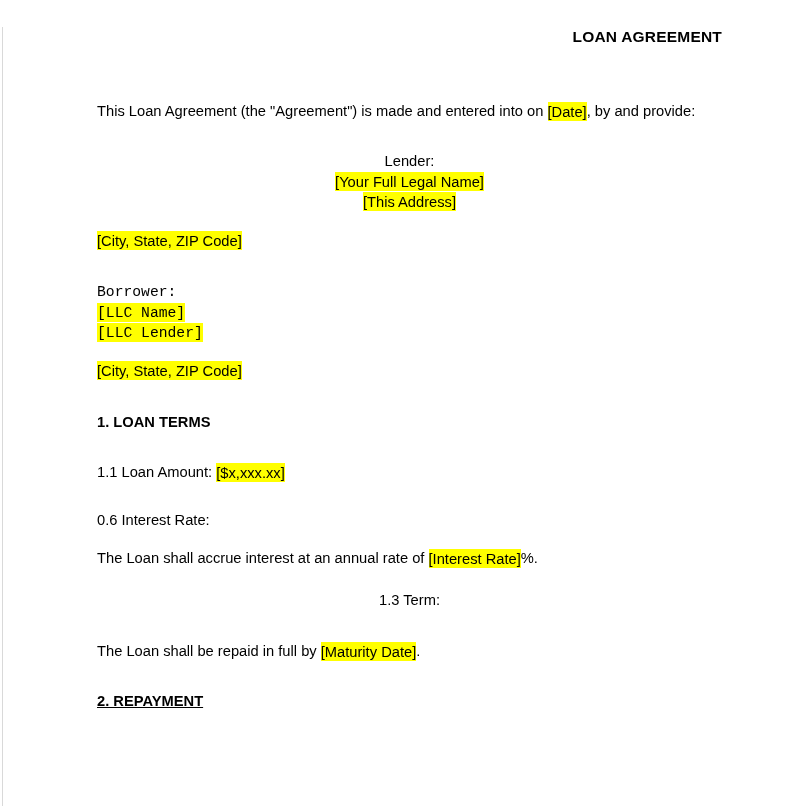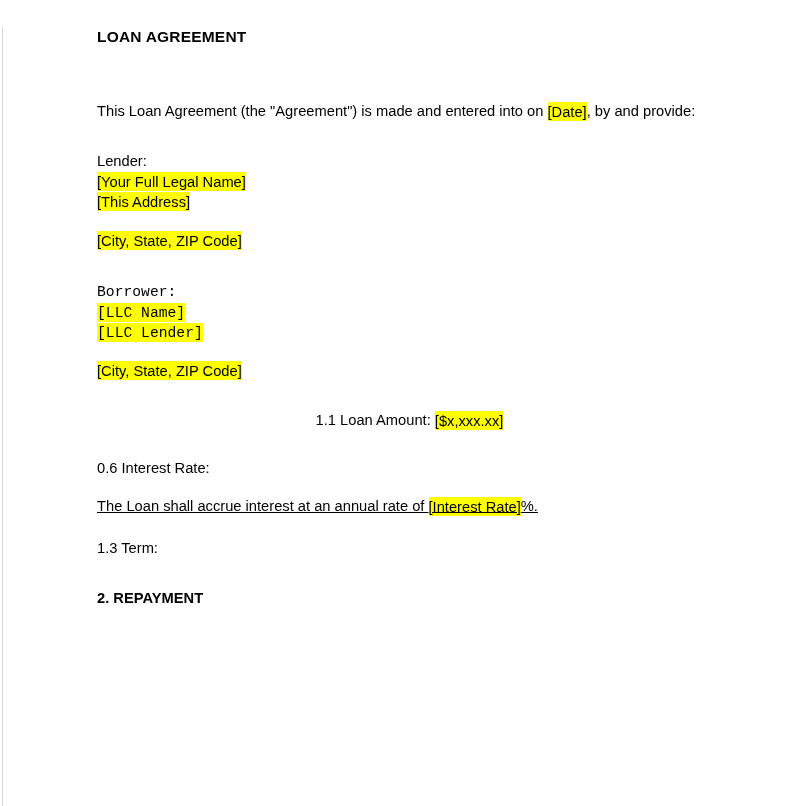"LOAN AGREEMENT" .p-title { text-align: left -> right }
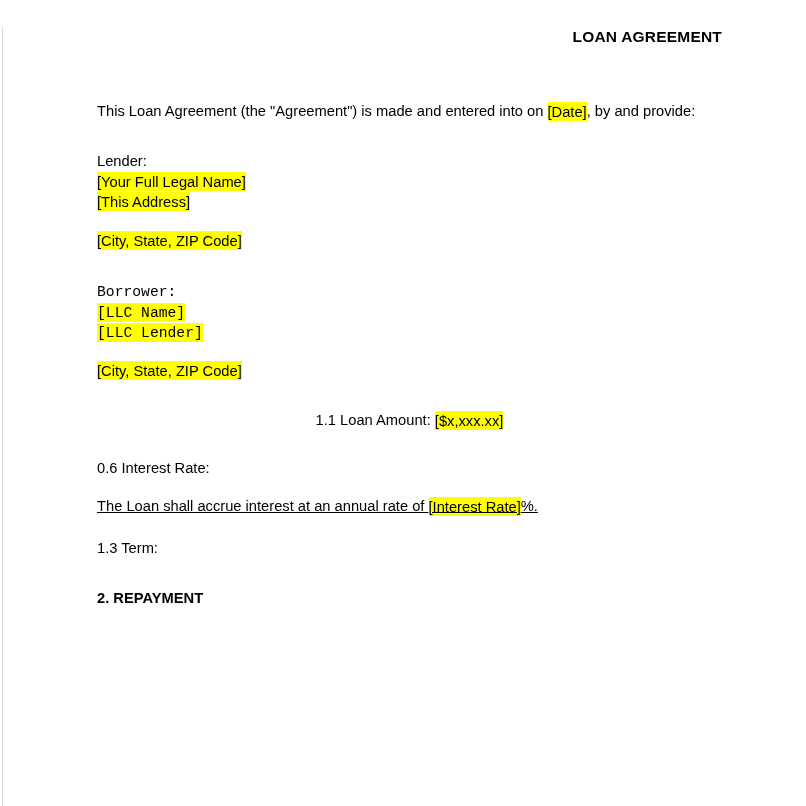"Lender:" .p-lender { text-align: none -> center }
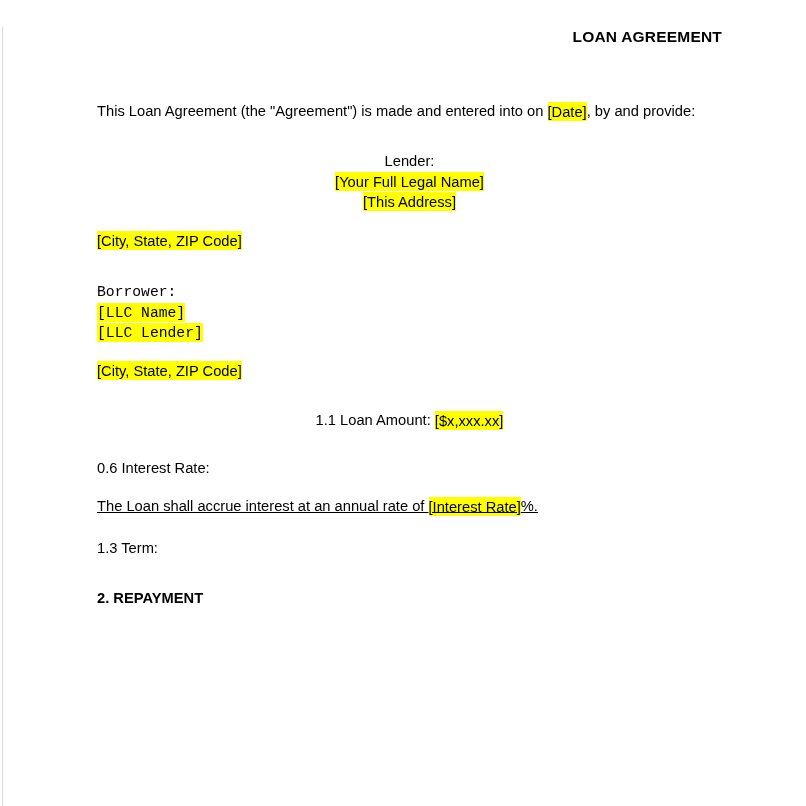"1. LOAN TERMS" p.p-h-loanterms { html: none -> <p>1. LOAN TERMS</p> }
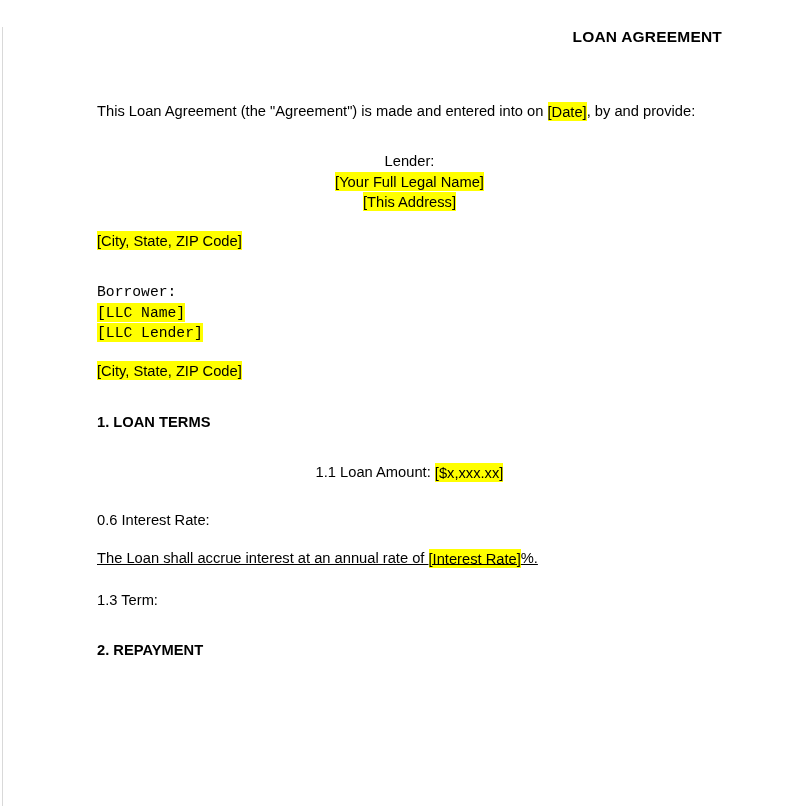"1.1 Loan Amount: [$x,xxx.xx]" .p-amount { text-align: center -> none }
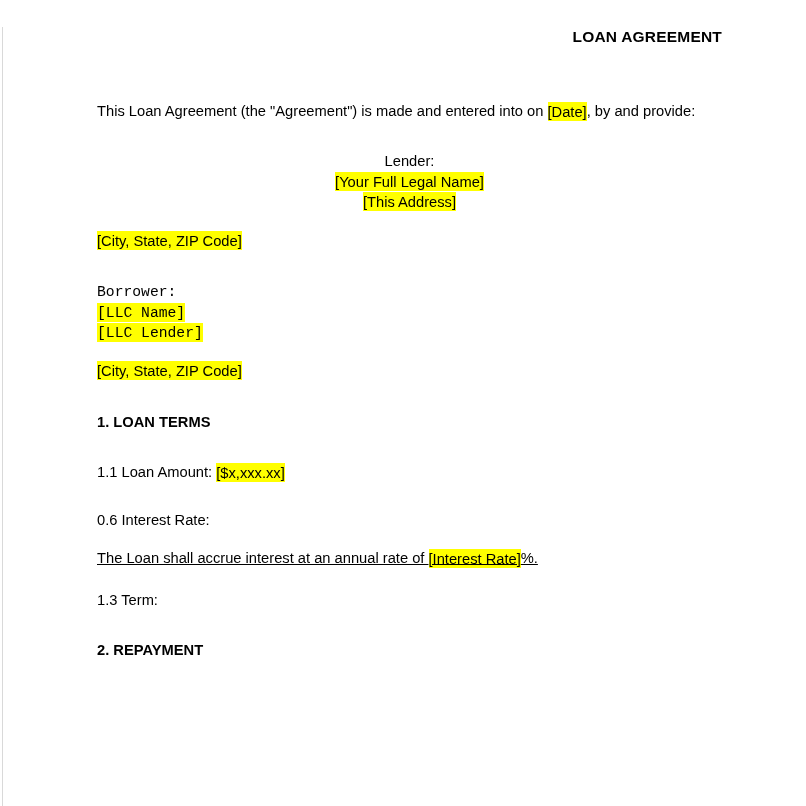"The Loan shall accrue interest" .p-interest-para { text-decoration: underline -> none }
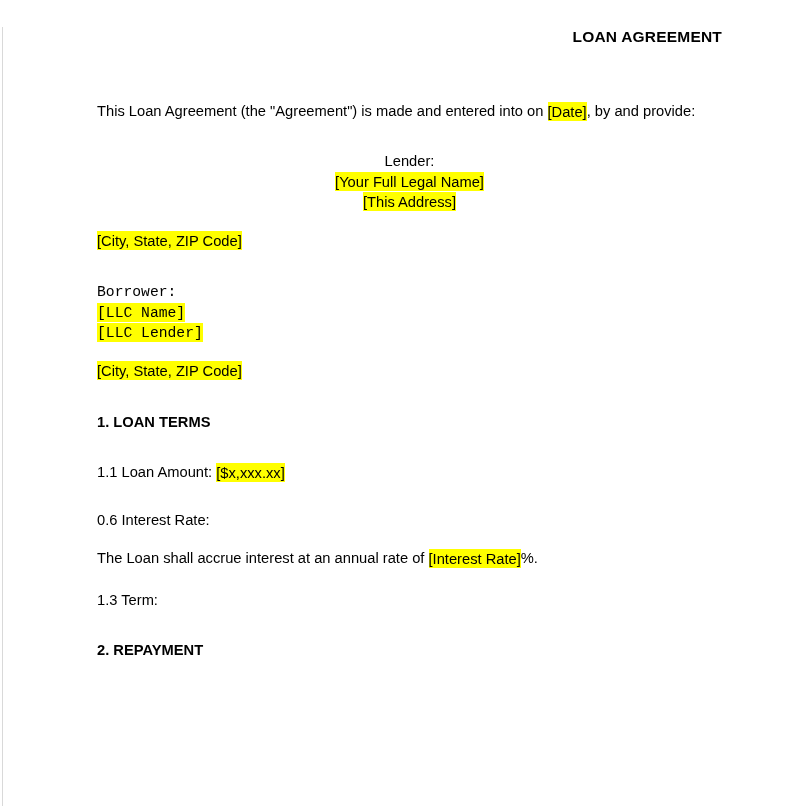"1.3 Term:" .p-term-h { text-align: none -> center }
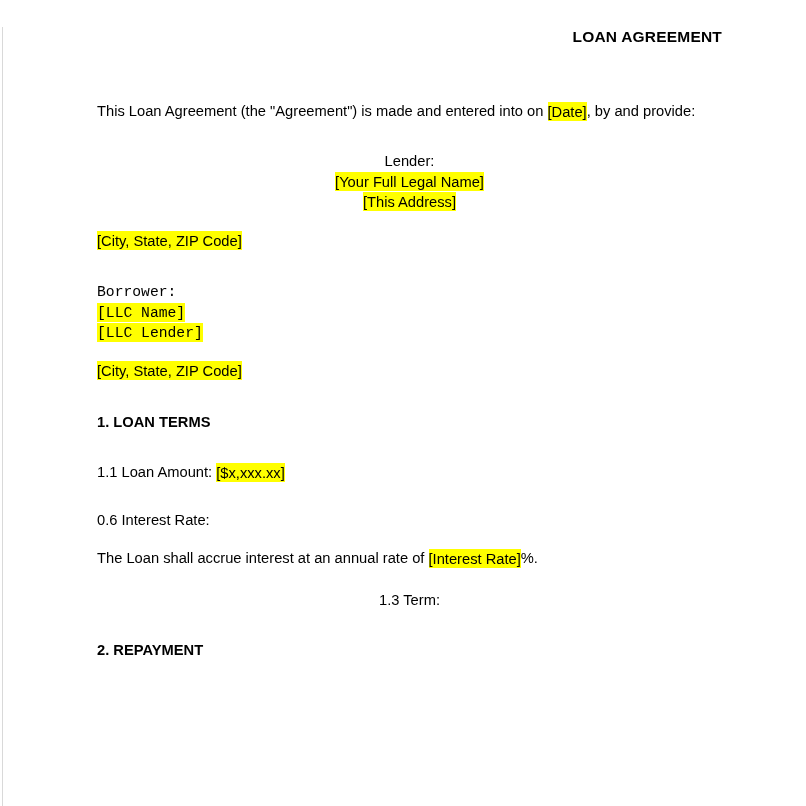"The Loan shall be repaid" p.p-term-para { html: none -> <p><span>The Loan shall be repaid in full by </span><span>[Maturity Date]</span><span>.</span></p> }
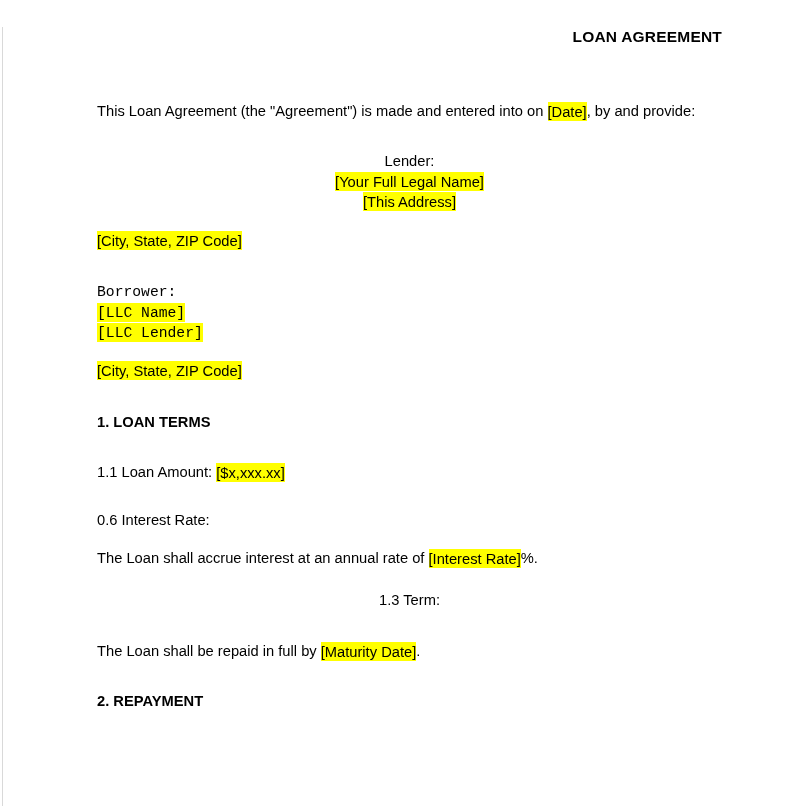"2. REPAYMENT" .p-h-repayment { text-decoration: none -> underline }
